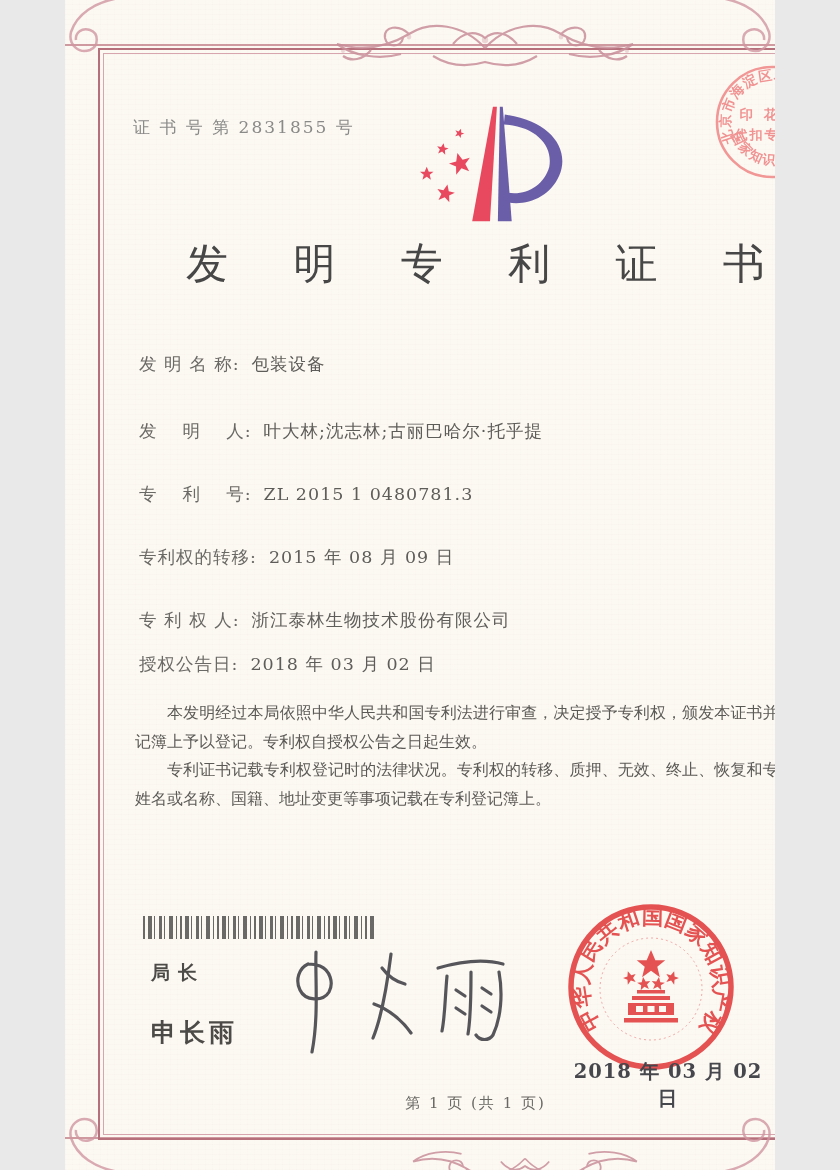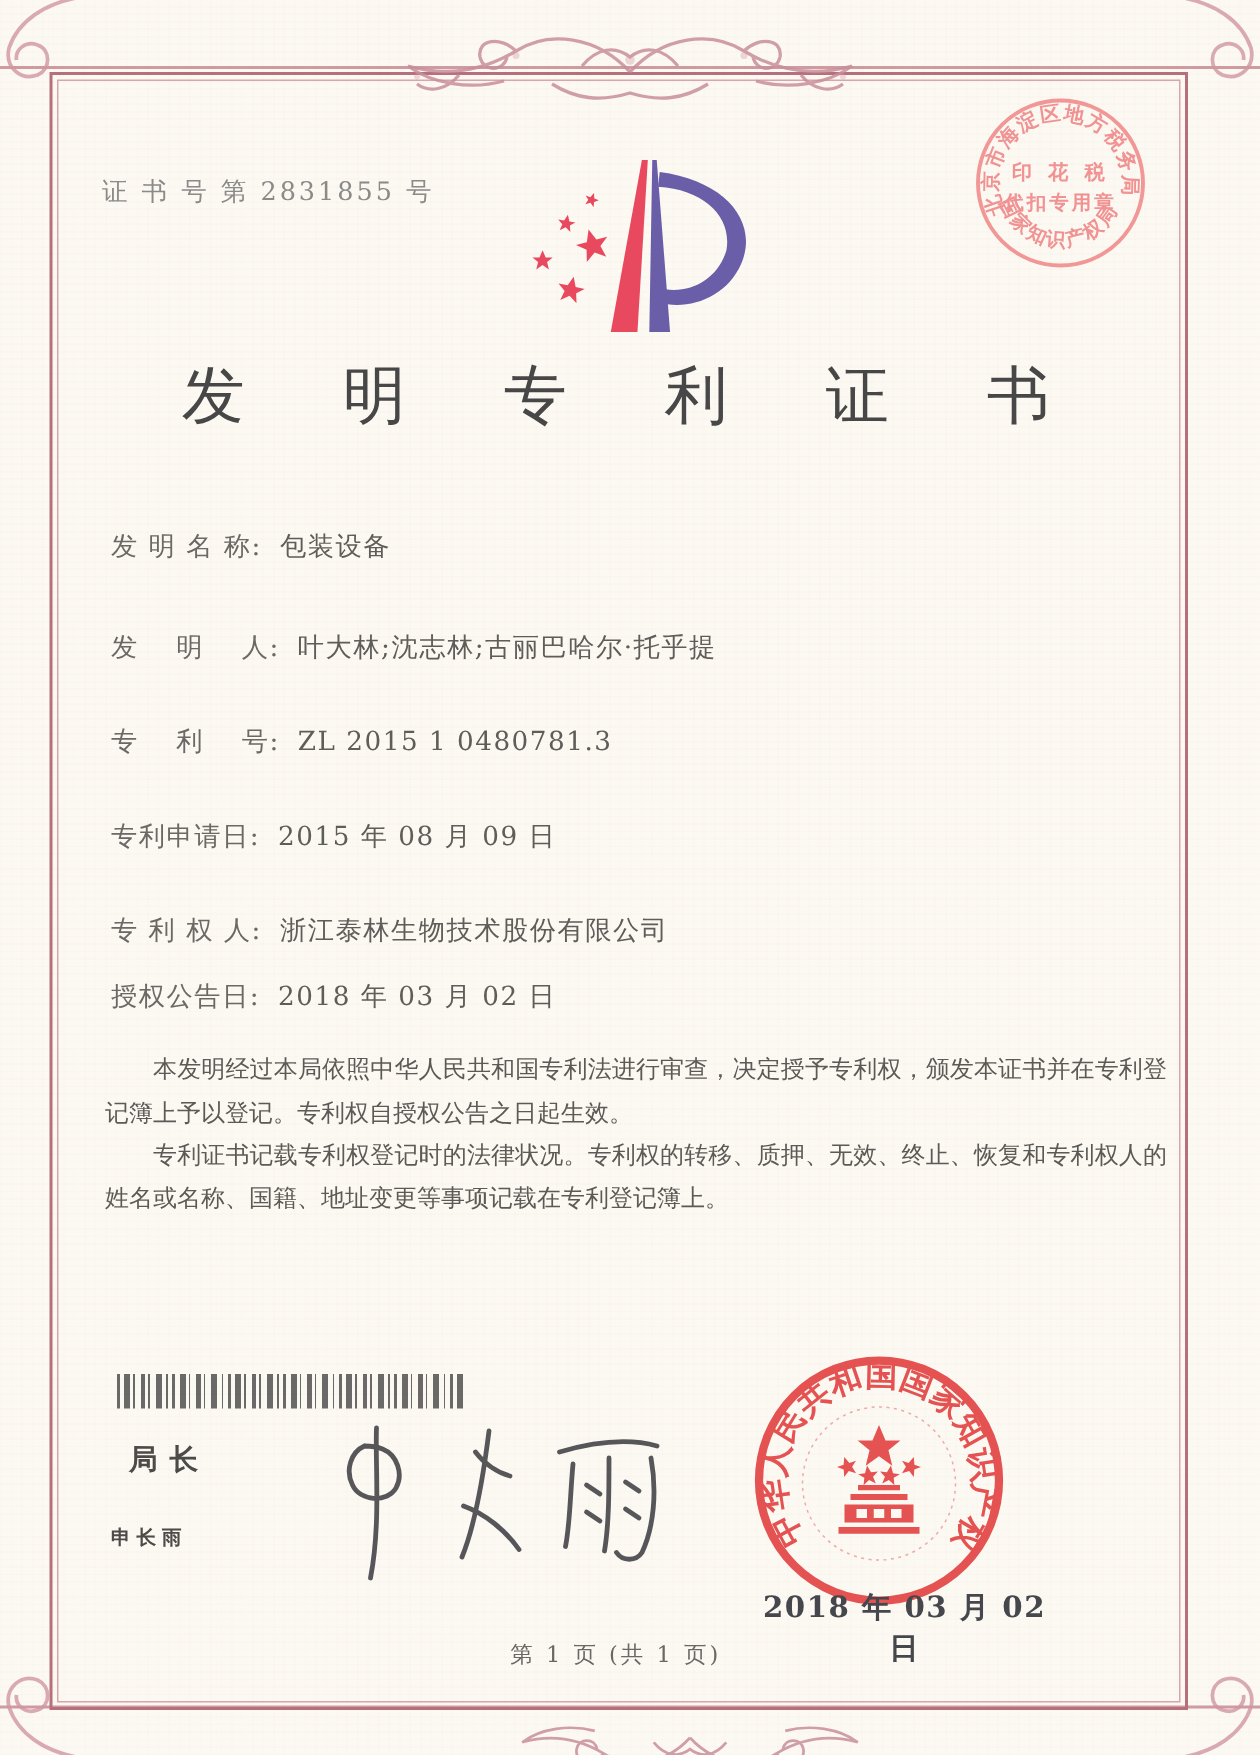"证 书 号 第 2831855" #page { width: 840px -> 710px }
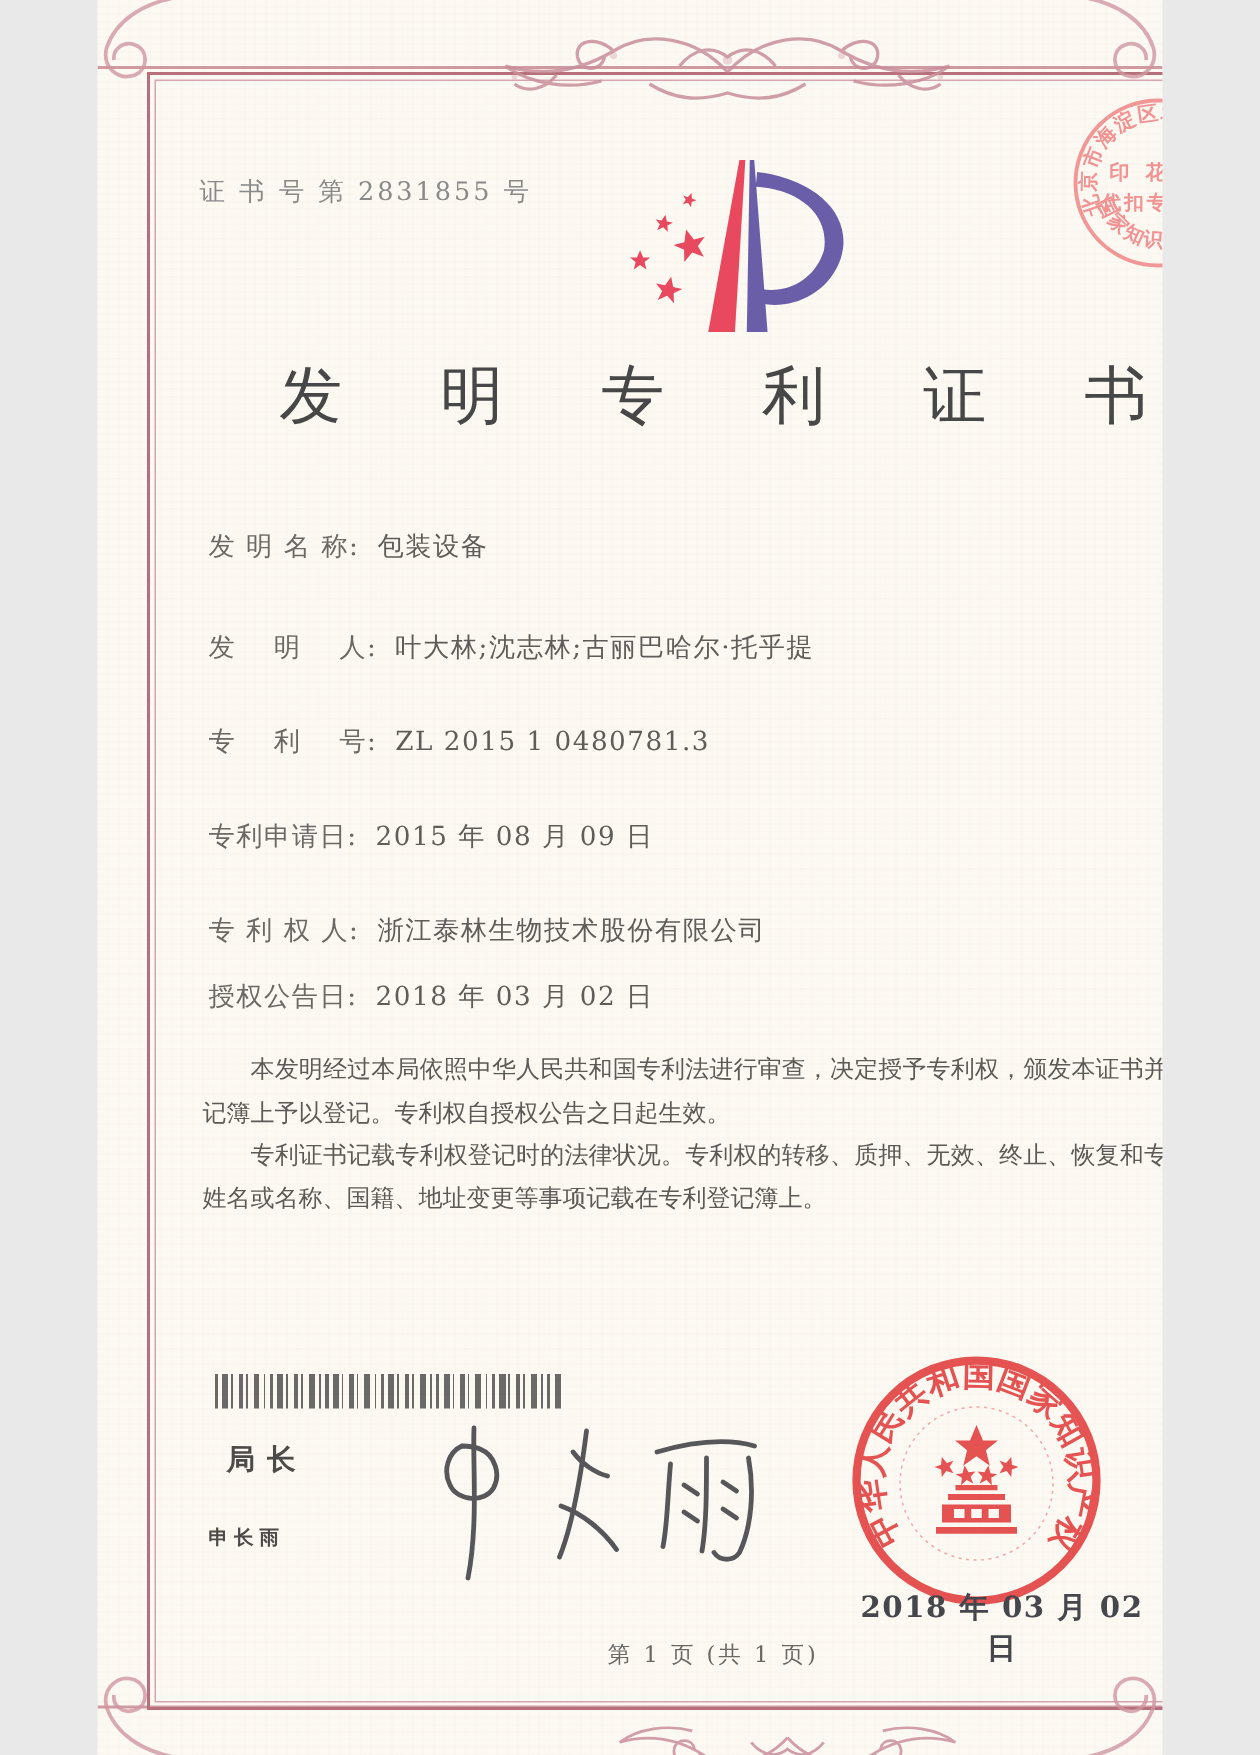"专利申请日:" span.lbl { text: 申请日 -> 权的转移 }
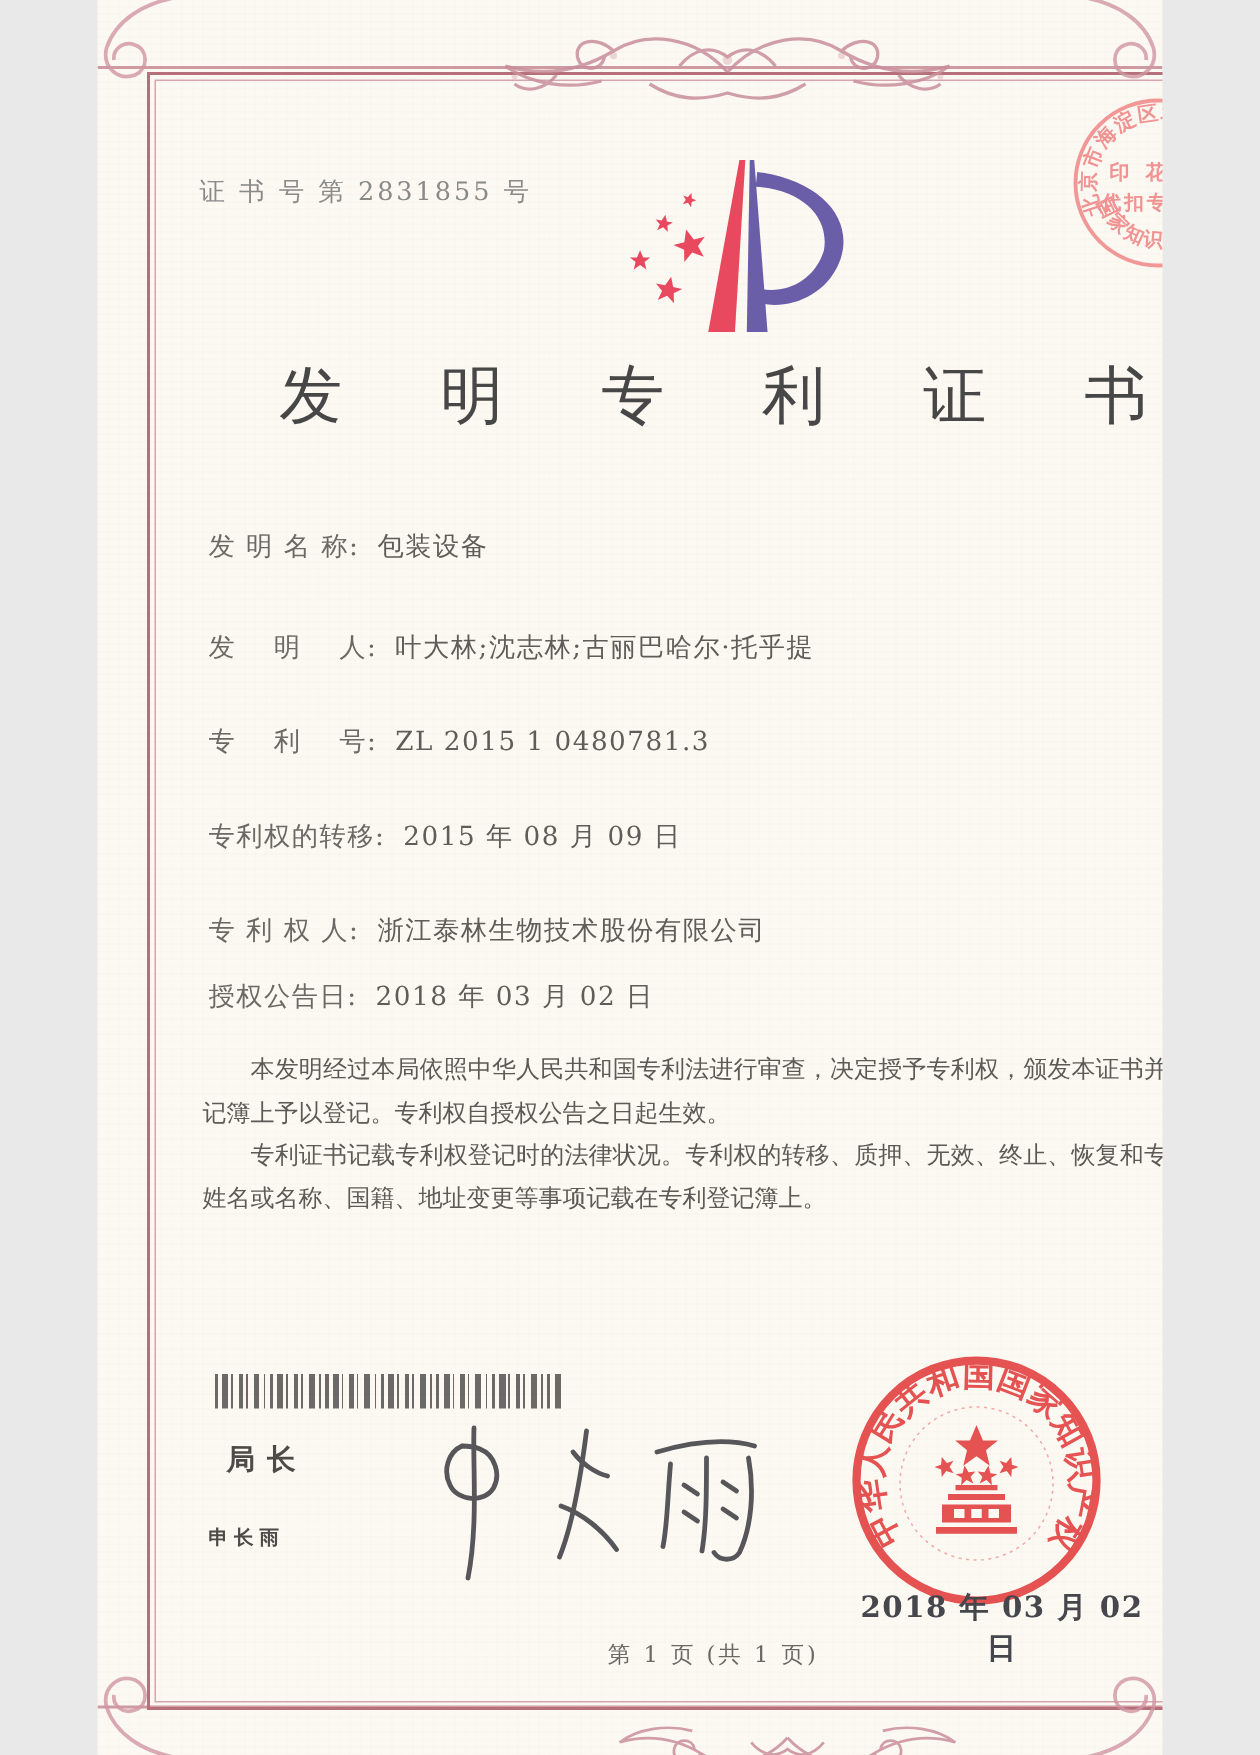"申长雨" .signer-name { font-size: 13px -> 25px; left: 74px -> 86px }
